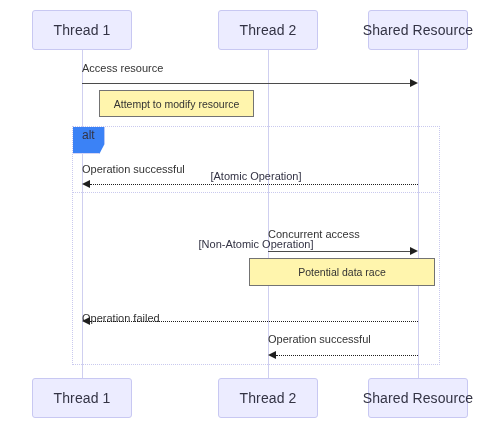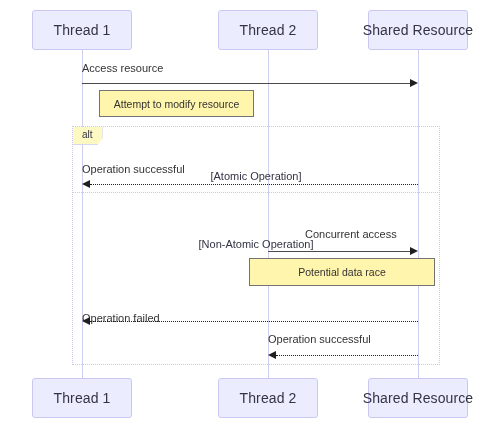"alt" .frame-tab { background: #fef9c3 -> #3b82f6; font-size: 10px -> 12px; padding: 2px 9px 3px 9px -> 2px 9px 12px 9px }
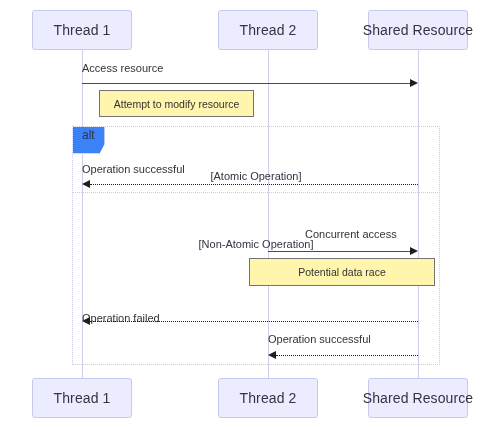"Concurrent access" div.msg-label { padding-left: 37px -> none }
